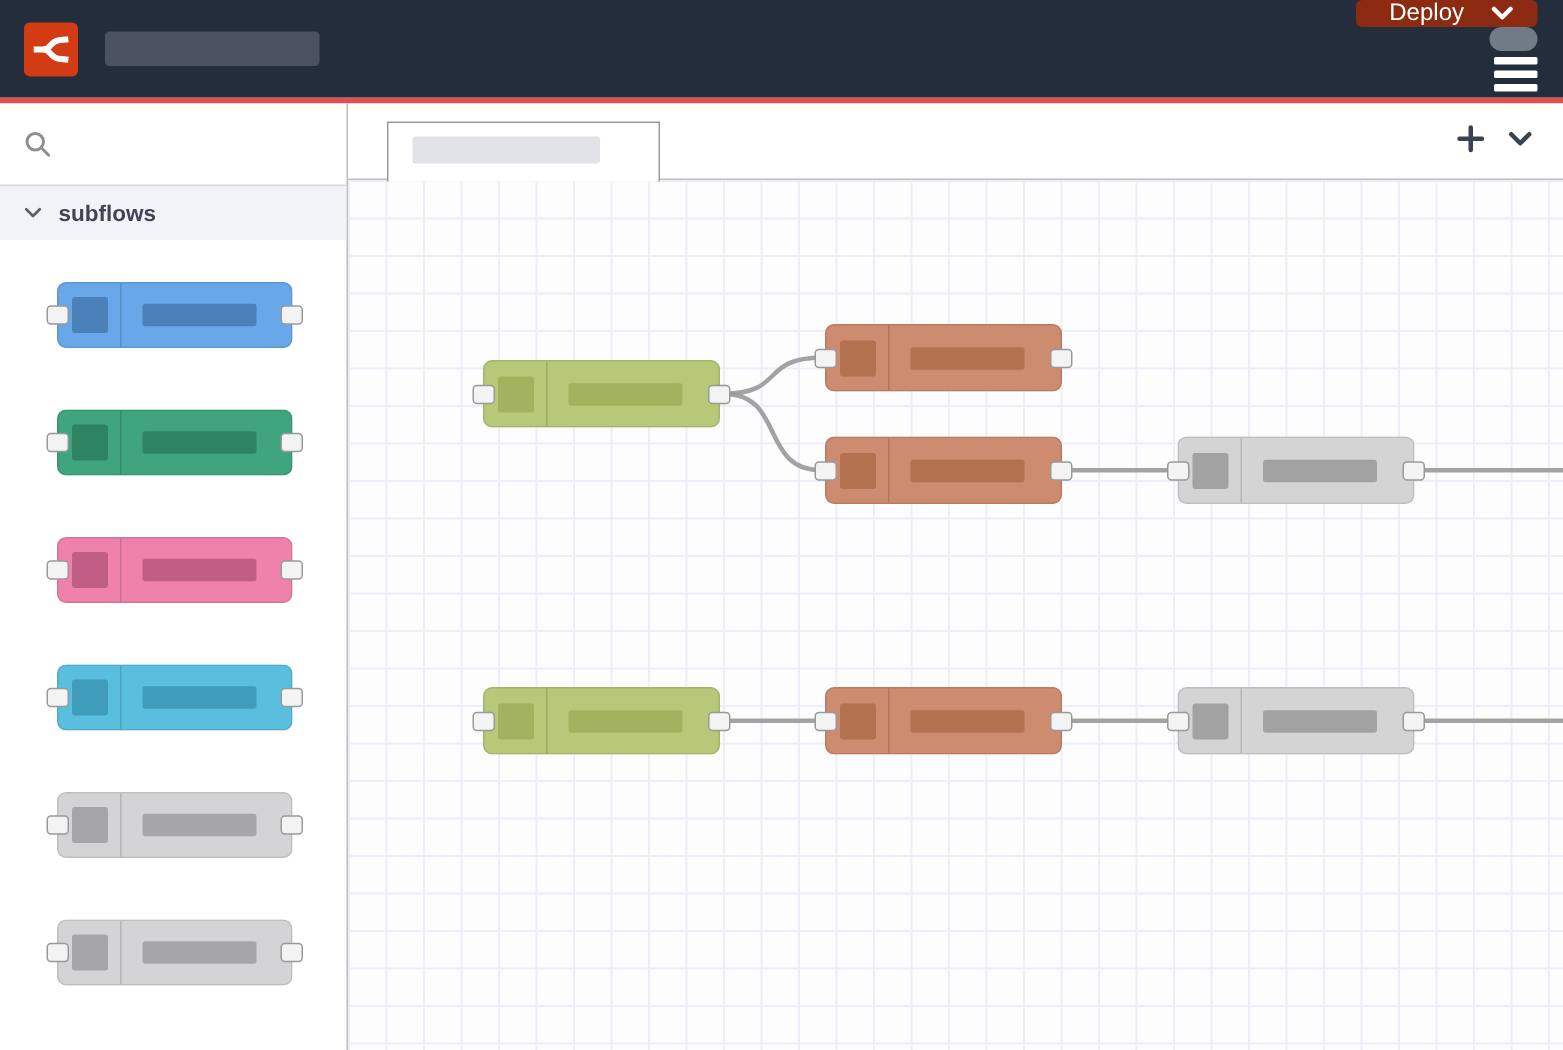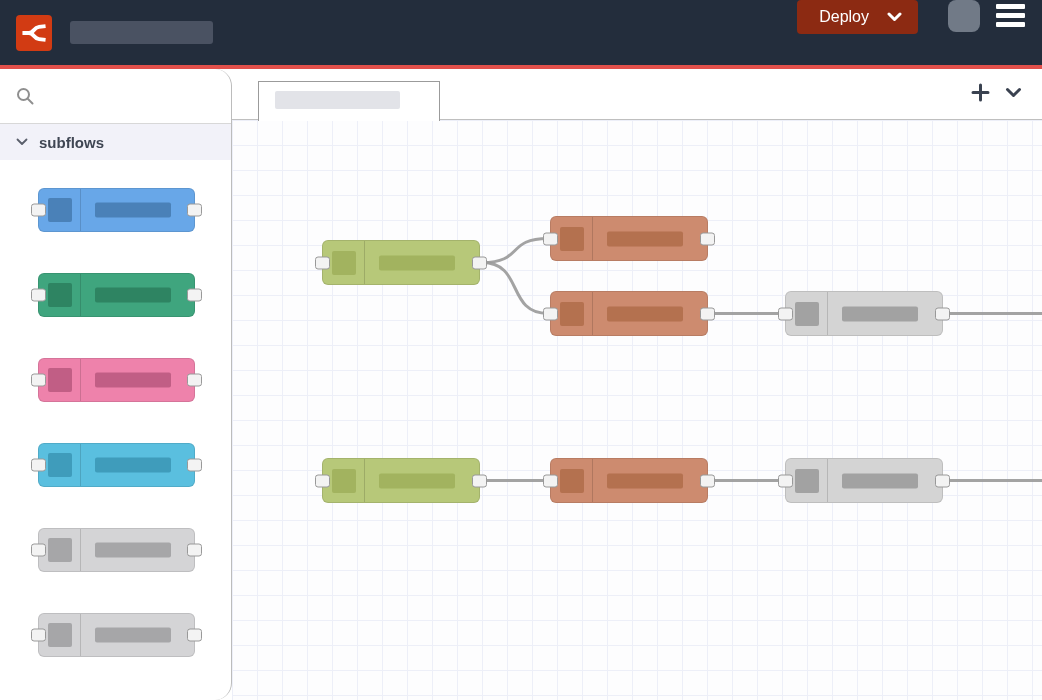"Deploy" .header-right { align-items: flex-start -> flex-end; flex-direction: none -> column }
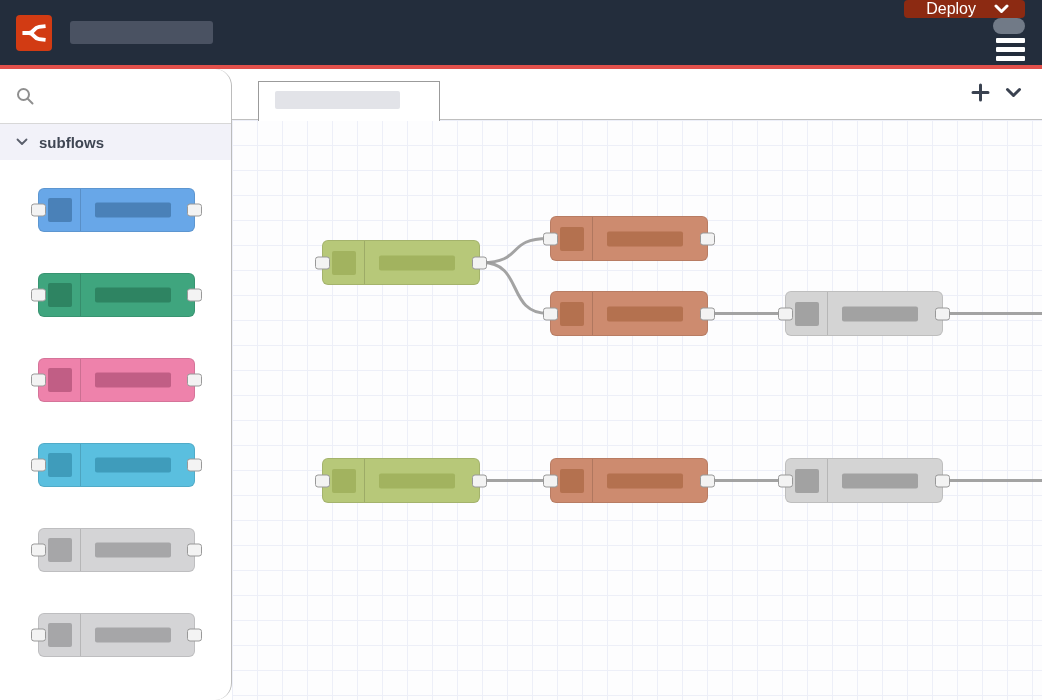"subflows" .palette { border-radius: 17px -> none }
